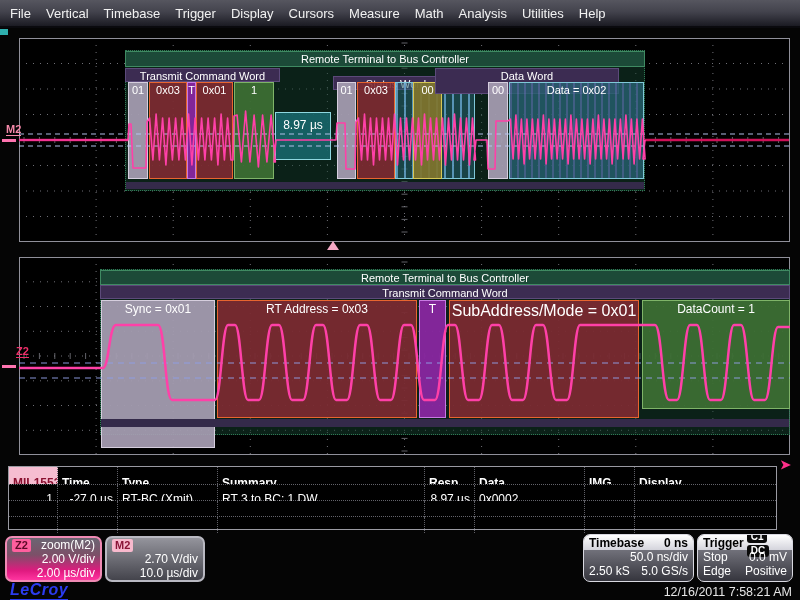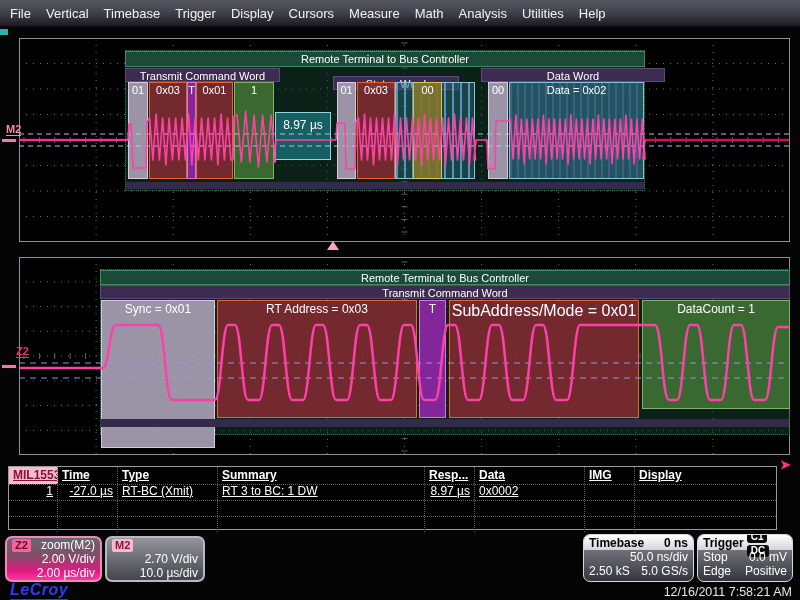"Data Word" div.band { height: 14px -> 26px; left: 462px -> 416px }
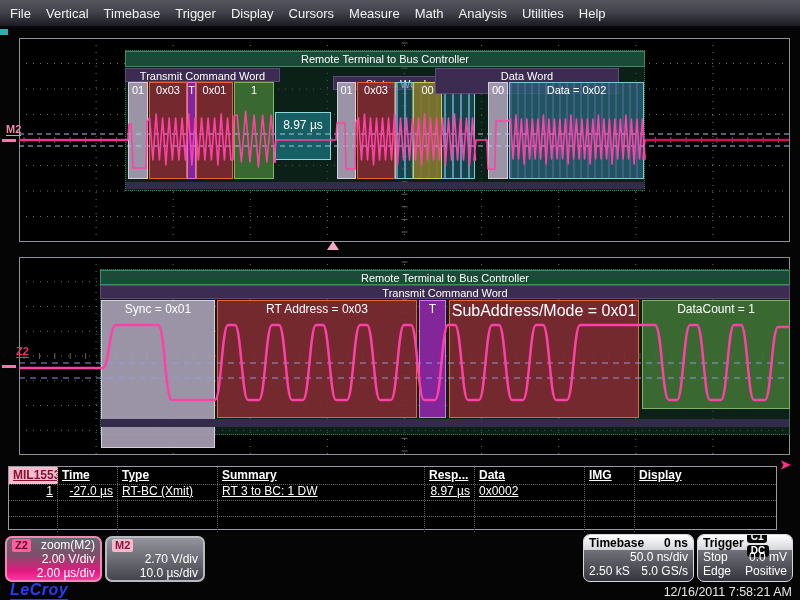"MIL1553" .tcell { padding: 0 4px -> 8px 4px; text-decoration: underline -> none }
